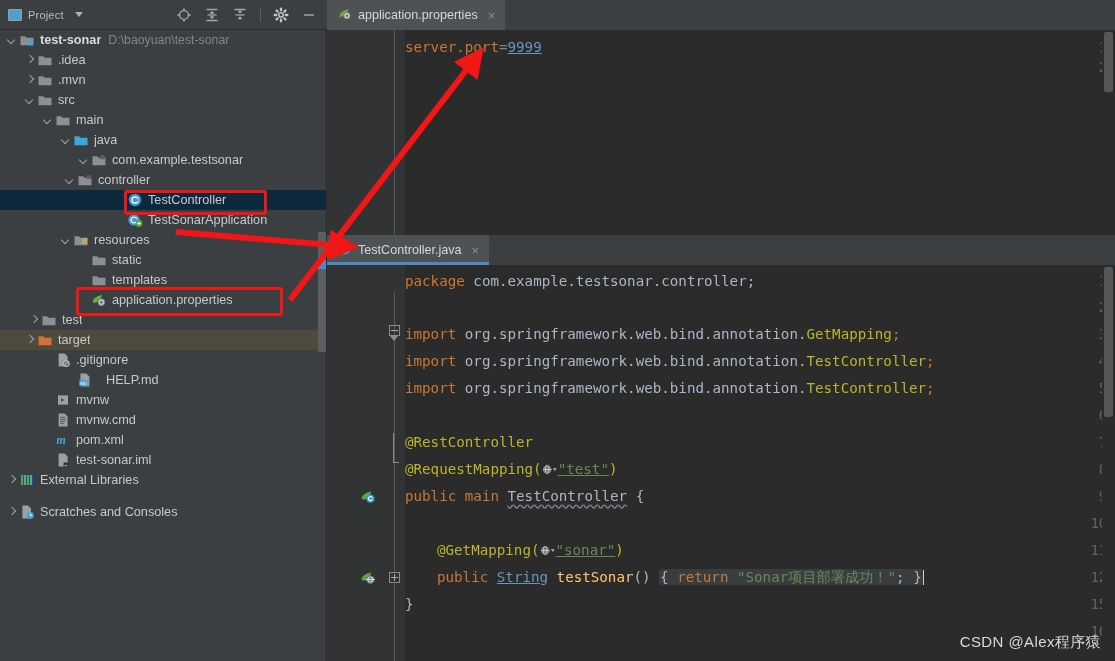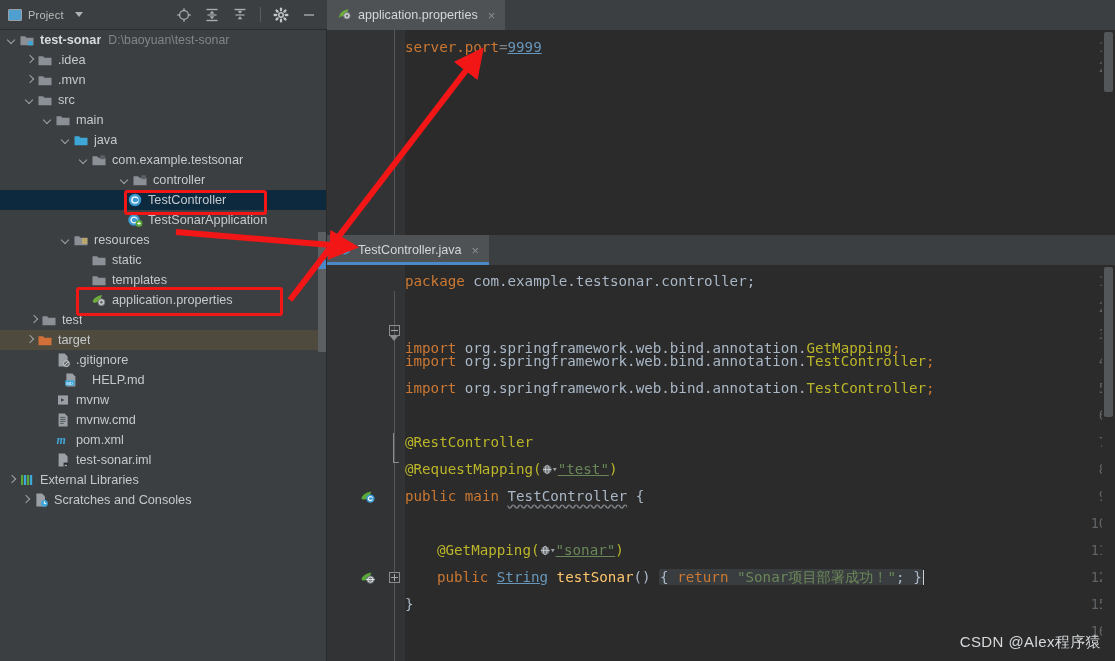"controller" div.row { padding-left: 119px -> 64px }
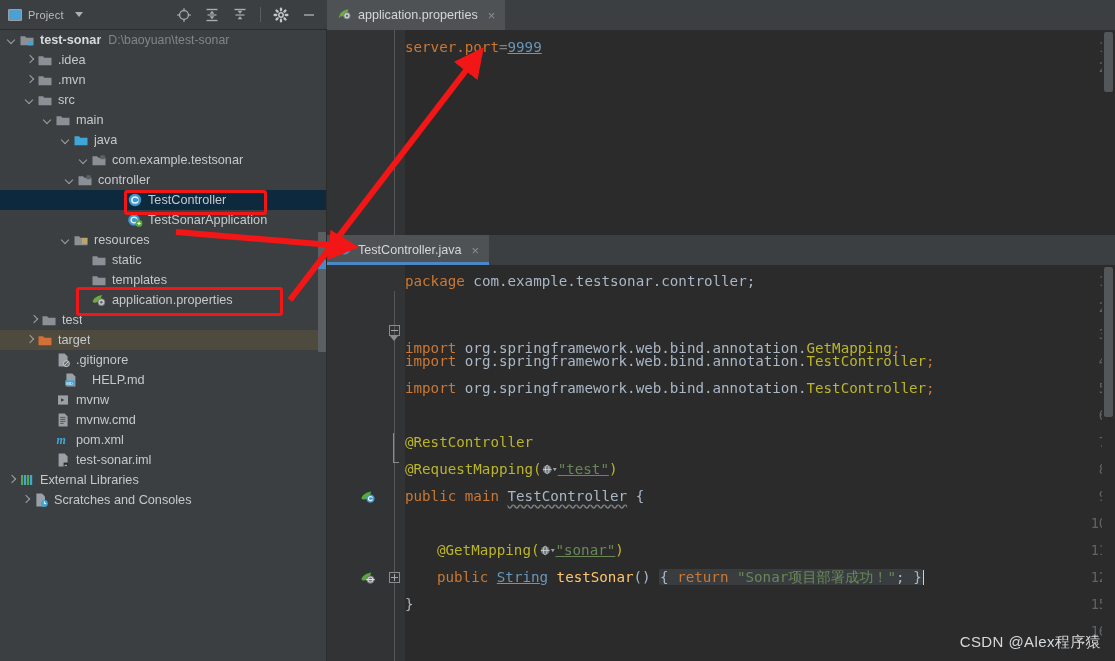"import org.springframework.web.bind.annotation.GetMapping;" div.codeline { top: 73px -> 59px }
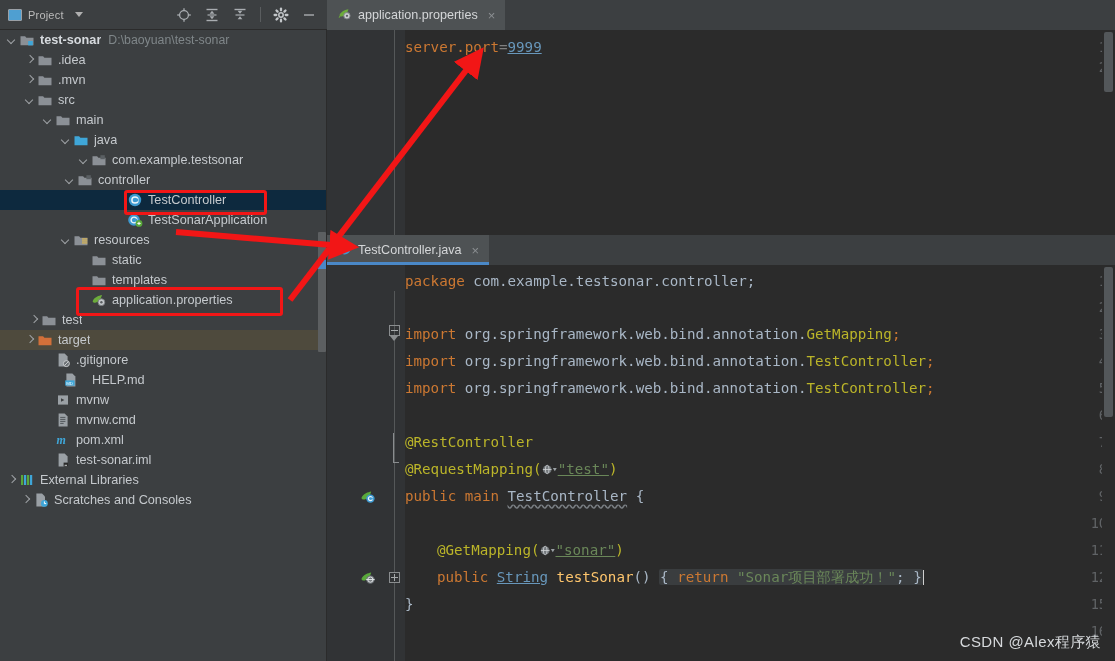"HELP.md" div.row { padding-left: 42px -> 56px }
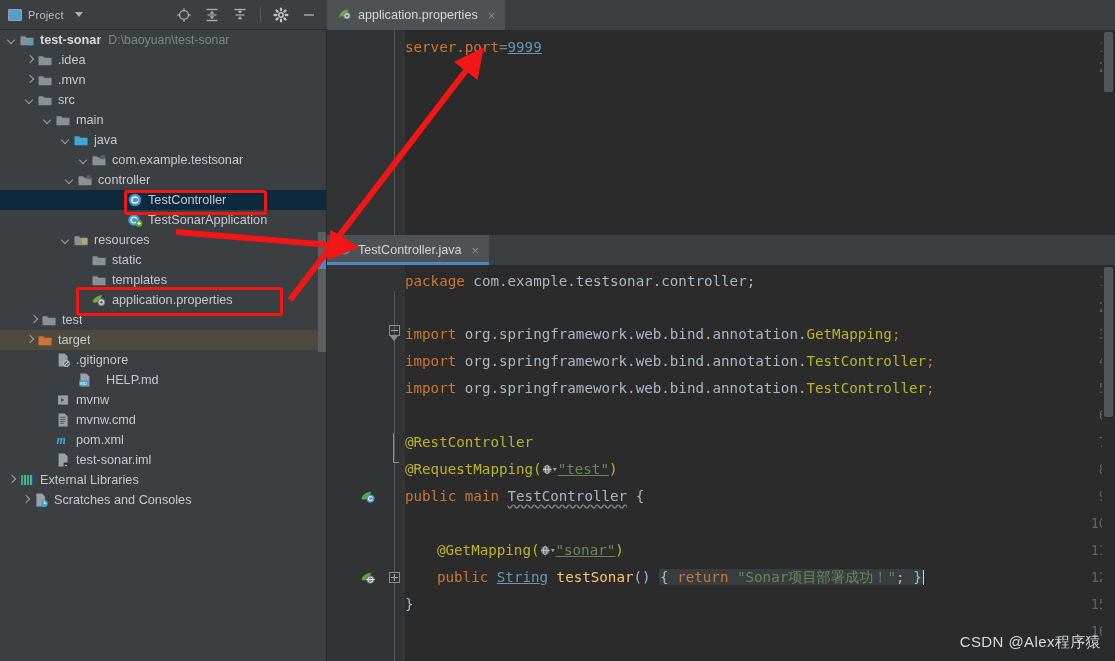"Scratches and Consoles" div.row { margin-top: none -> 12px; padding-left: 20px -> 6px }
